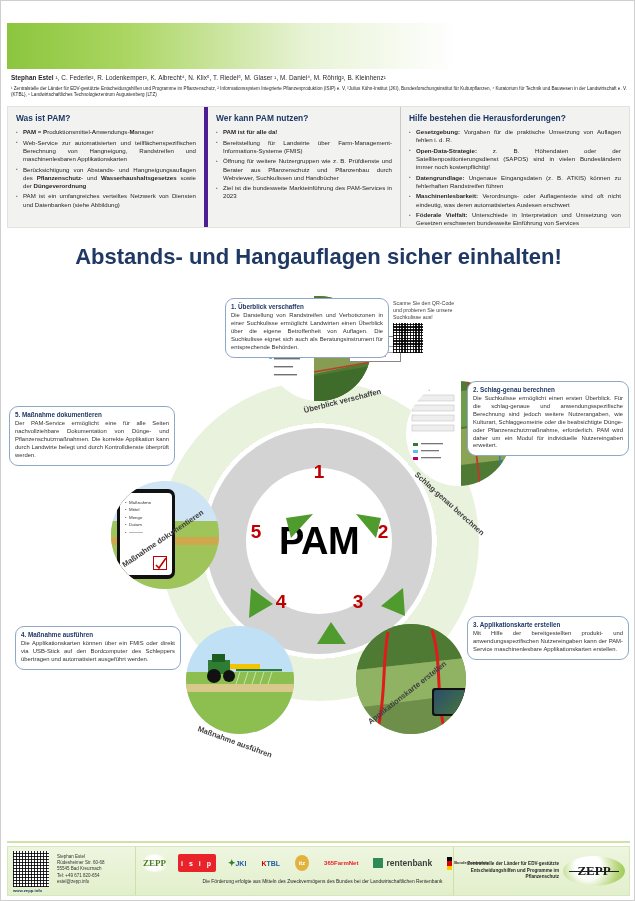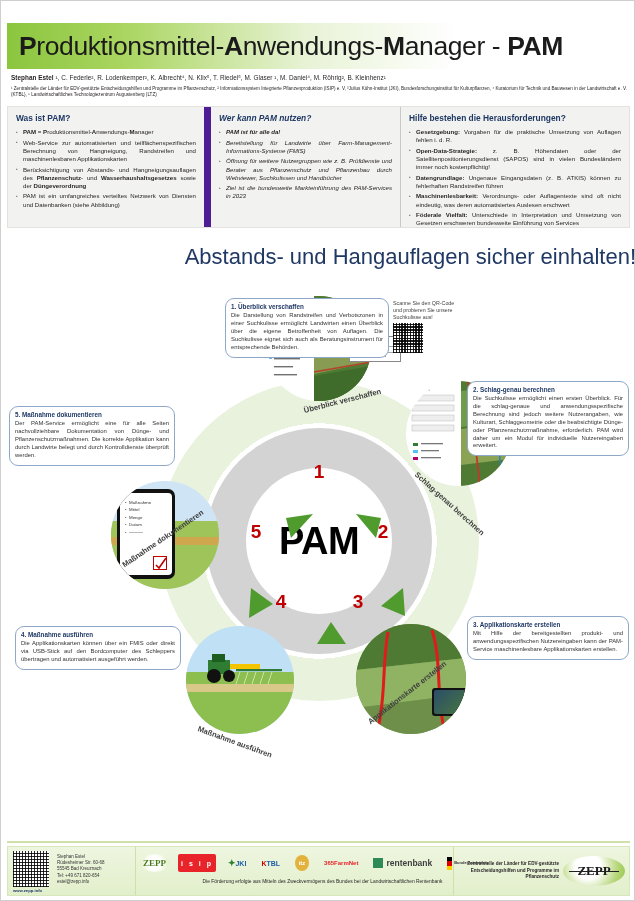"Produktionsmittel-Anwendungs-Manager -" div.hdr-title { html: <div> <span>P</span><span>roduktionsmittel-</span><span>A</span><span>nwendungs-</span><span>M</span><span>anager - </span><span>PAM</span> </div> -> none }
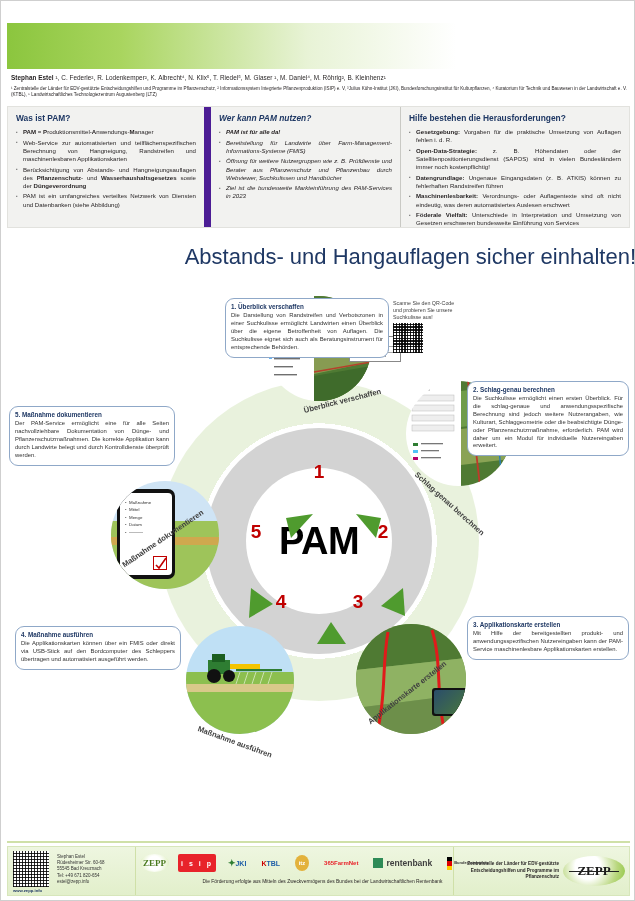"Wer kann PAM nutzen?" .ibox.b2 { border-left: 7px solid #4c1d95 -> 4px solid #4c1d95; font-style: italic -> none }
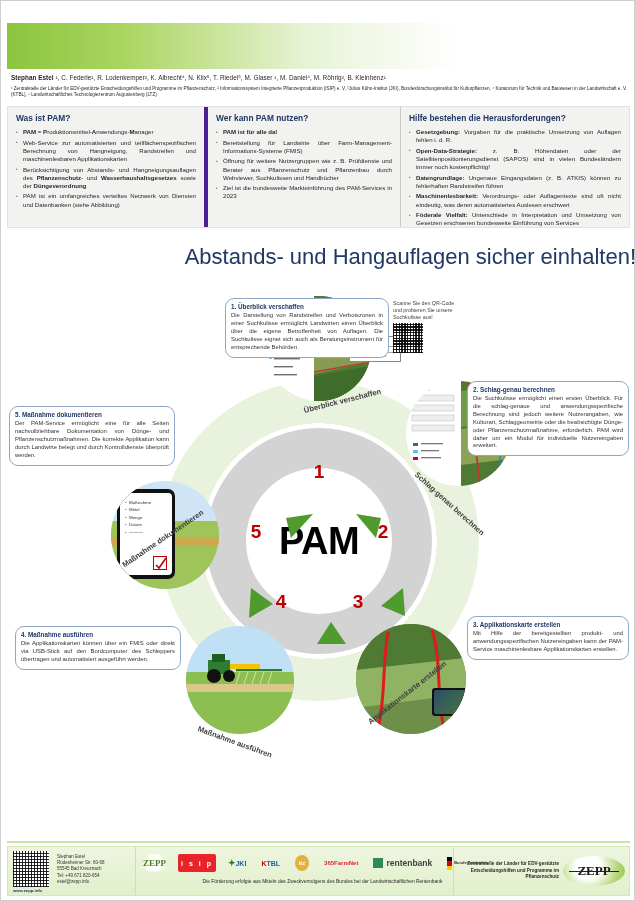"Abstands- und Hangauflagen sicher" .claim { font-weight: normal -> bold; text-align: right -> center }
